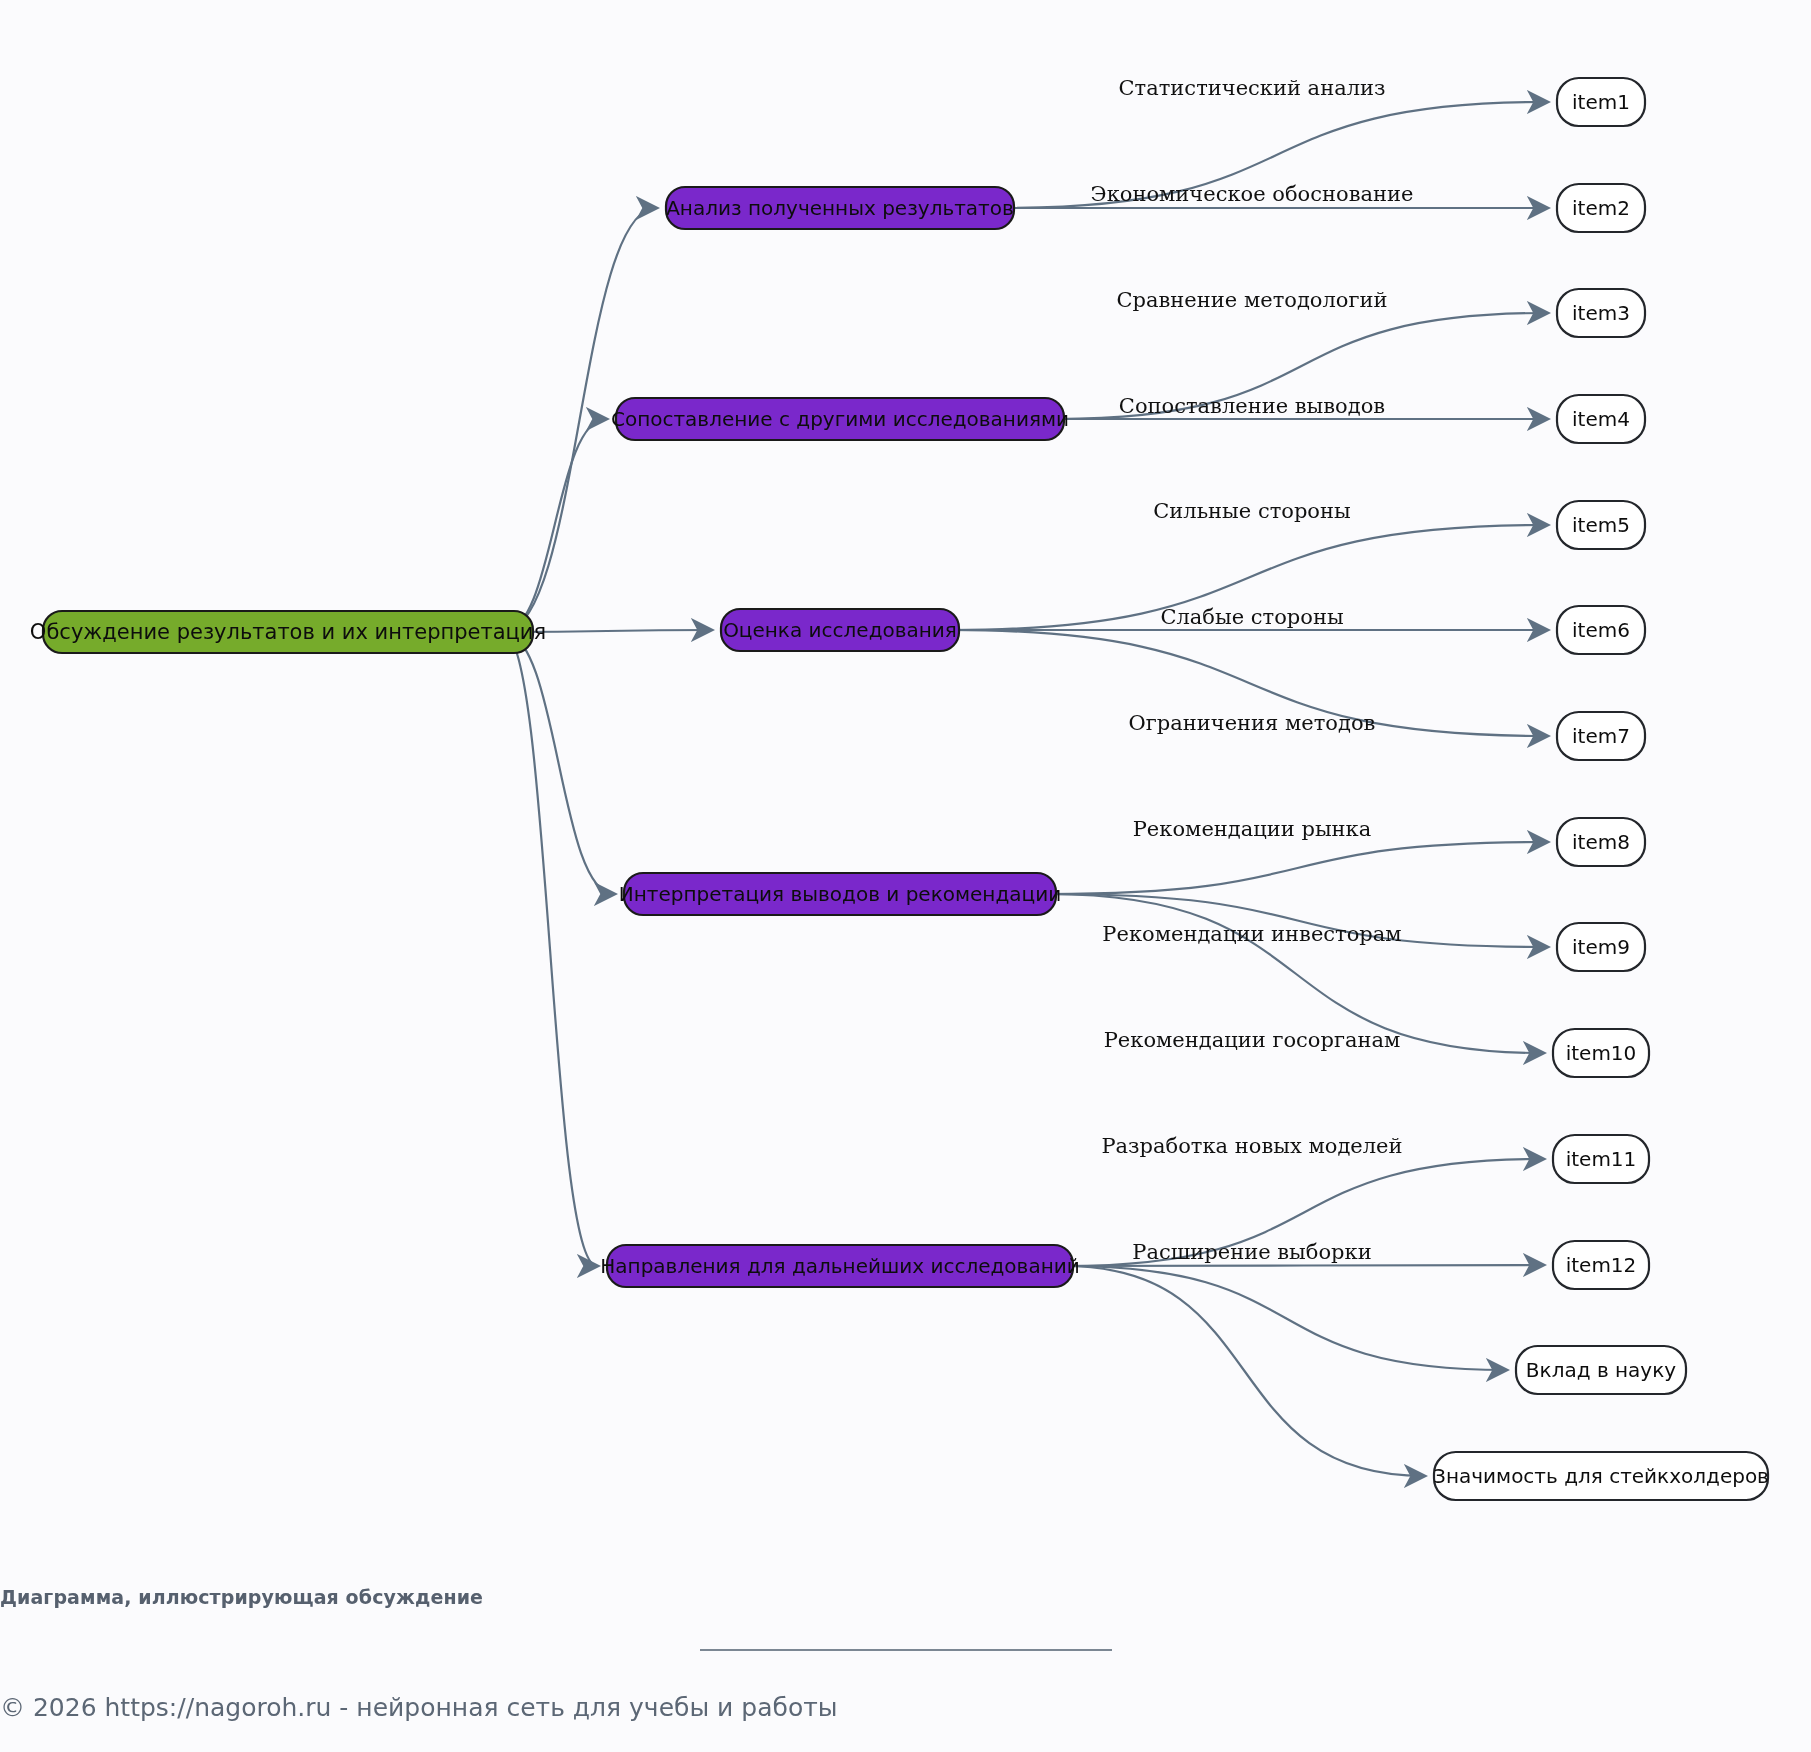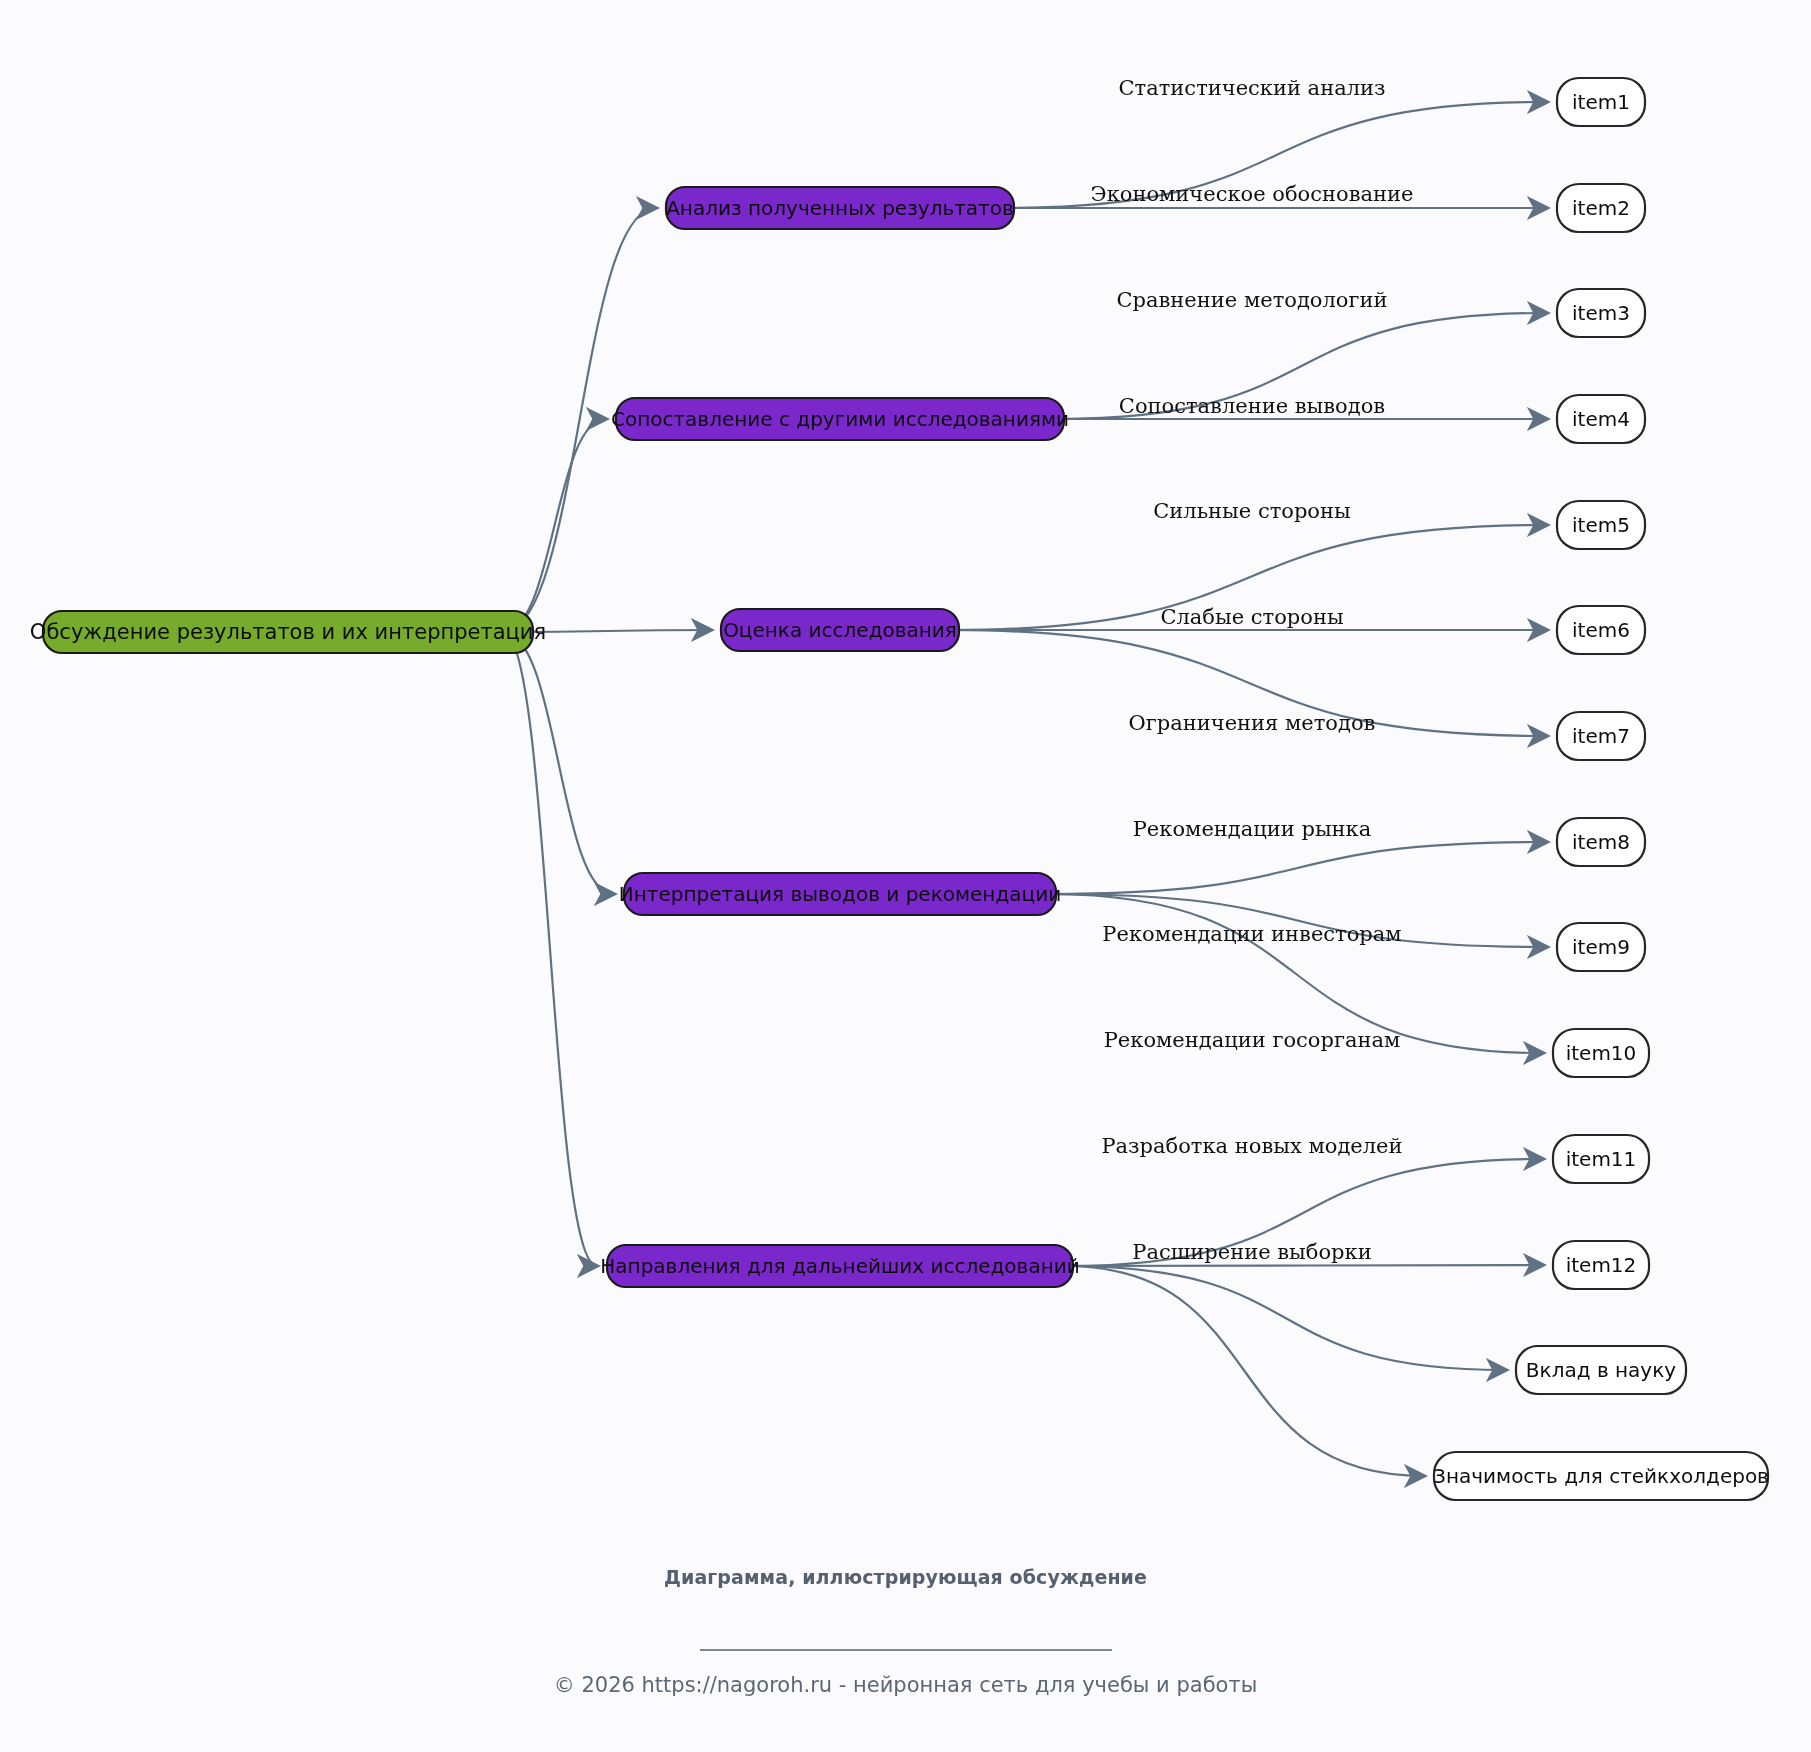"Диаграмма, иллюстрирующая обсуждение" .caption { margin-top: none -> 20px; text-align: center -> left }
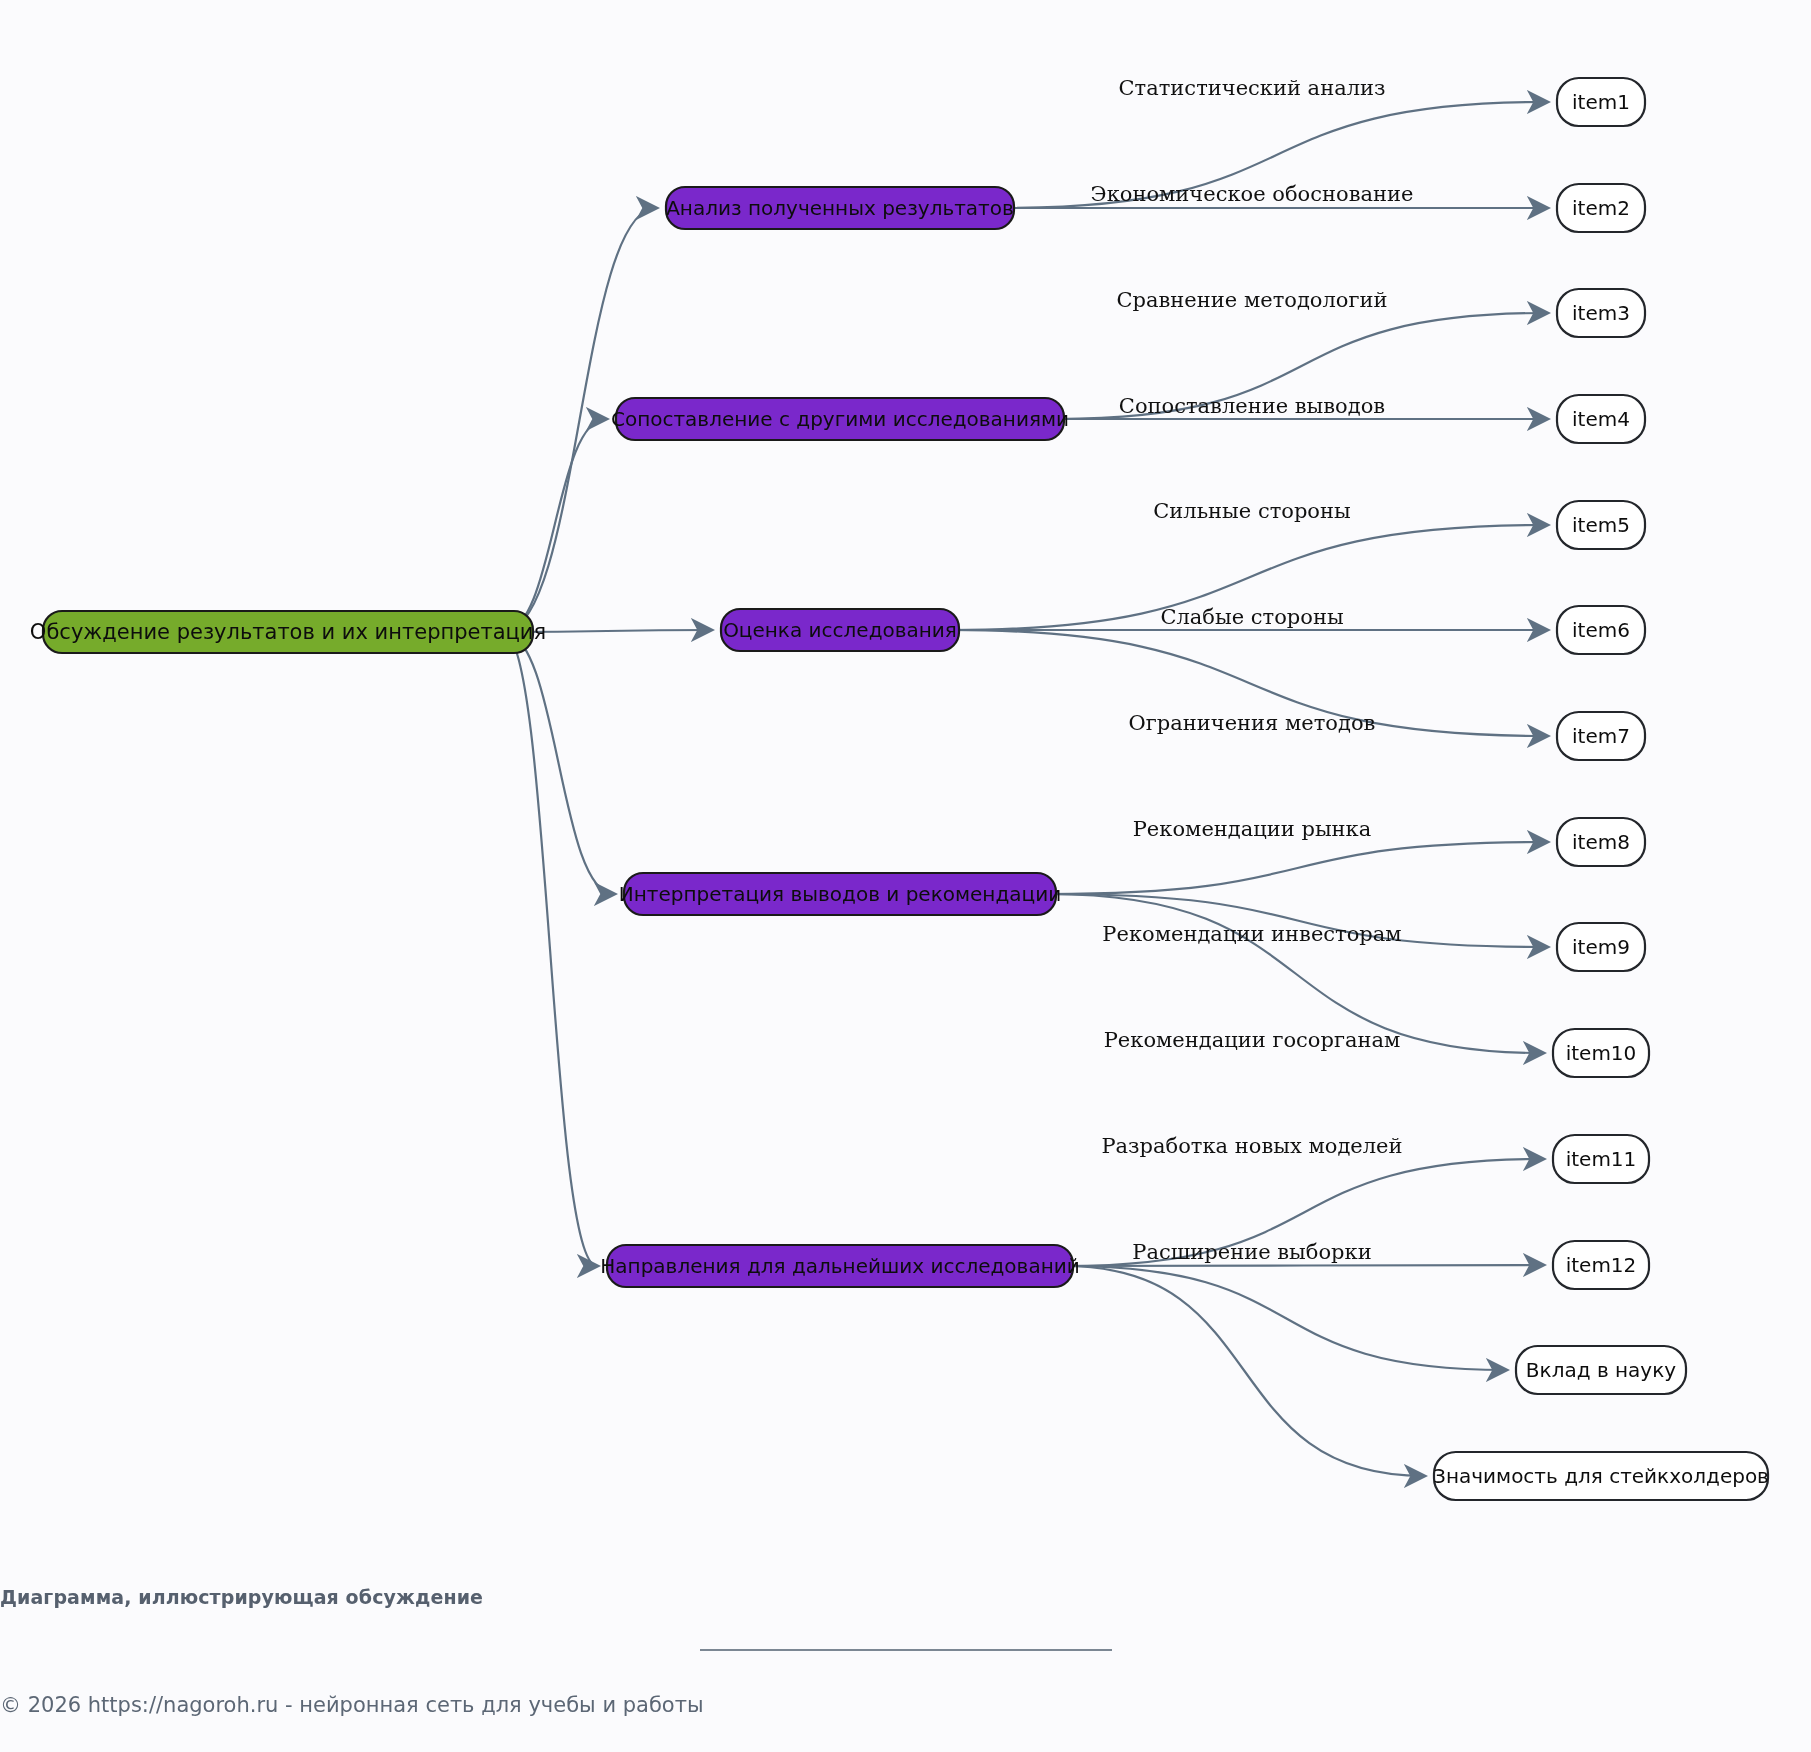"© 2026 https://nagoroh.ru - нейронная" .caption-copy { font-size: 21px -> 25px }
